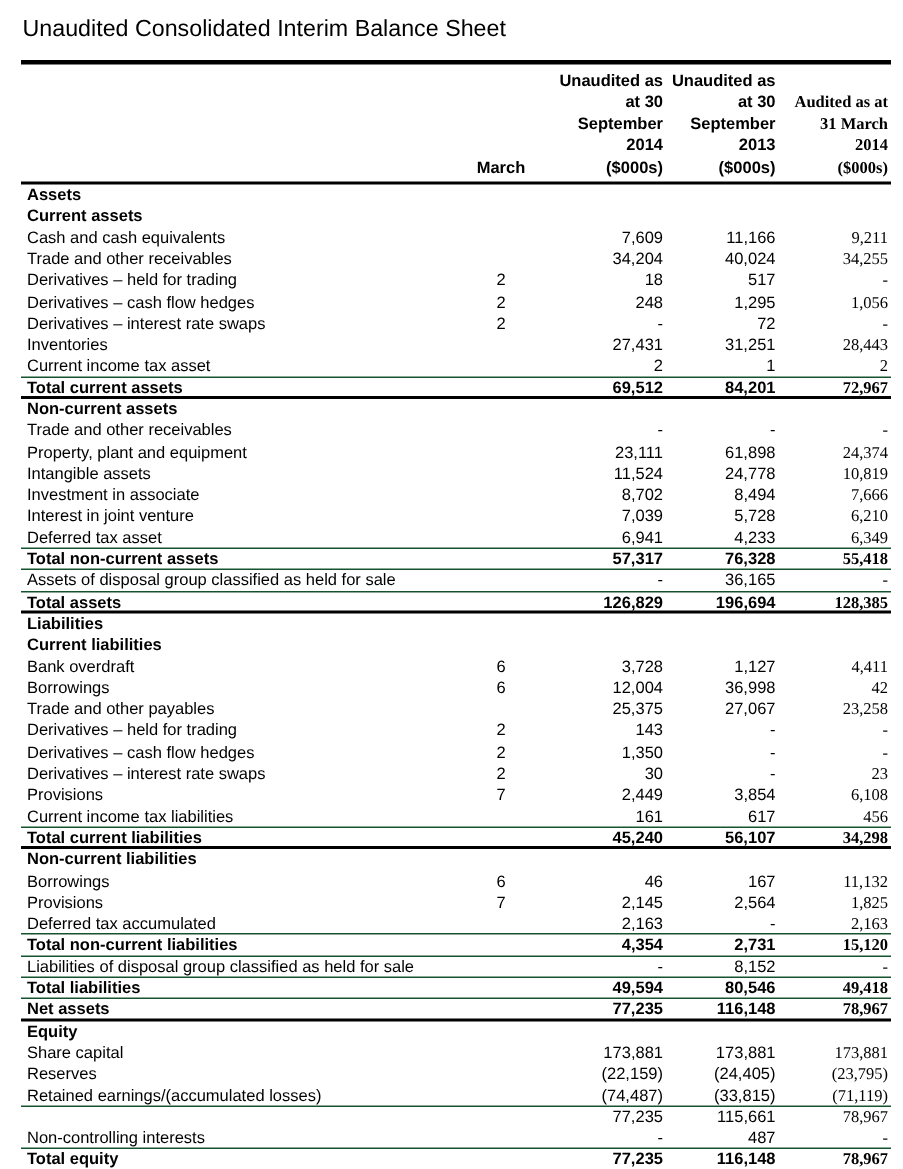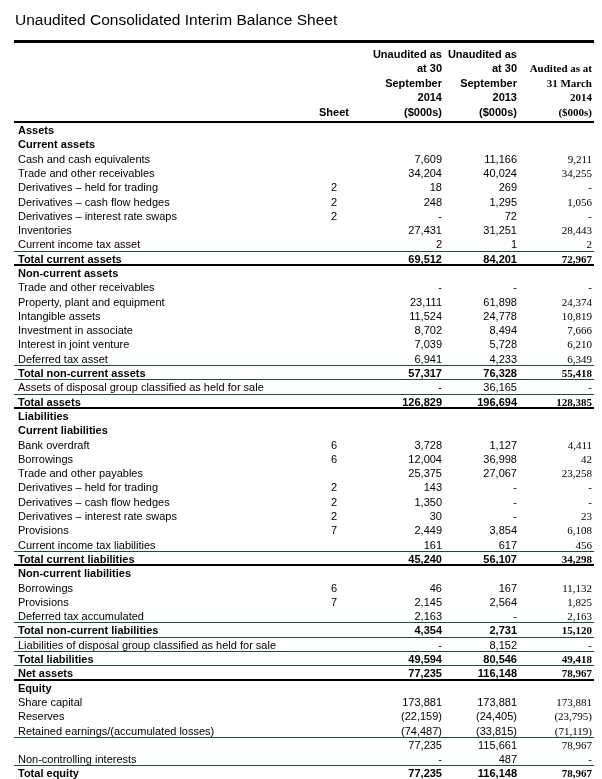"Sheet" div.c { text: Sheet -> March }
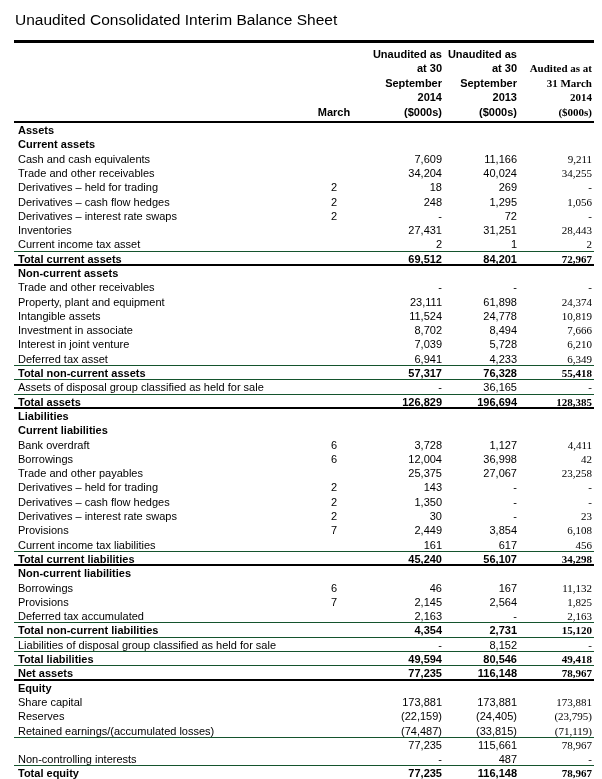"269" div.c { text: 269 -> 517 }
